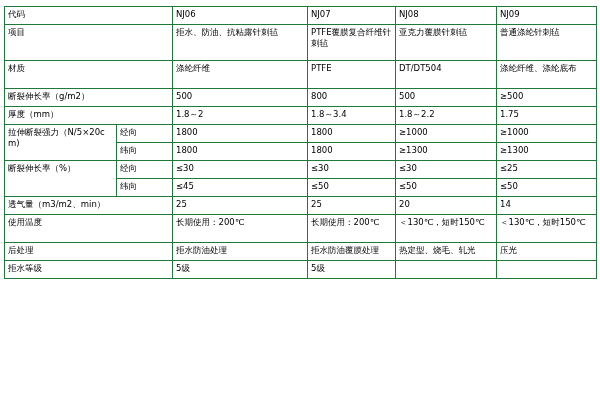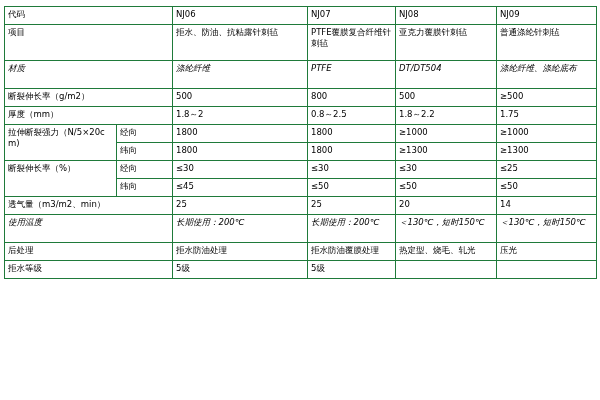"材质" .row-mid { font-style: italic -> none }
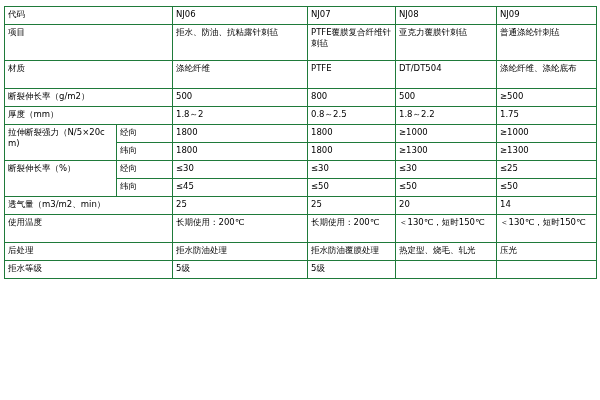"0.8～2.5" td { text: 0.8～2.5 -> 1.8～3.4 }
